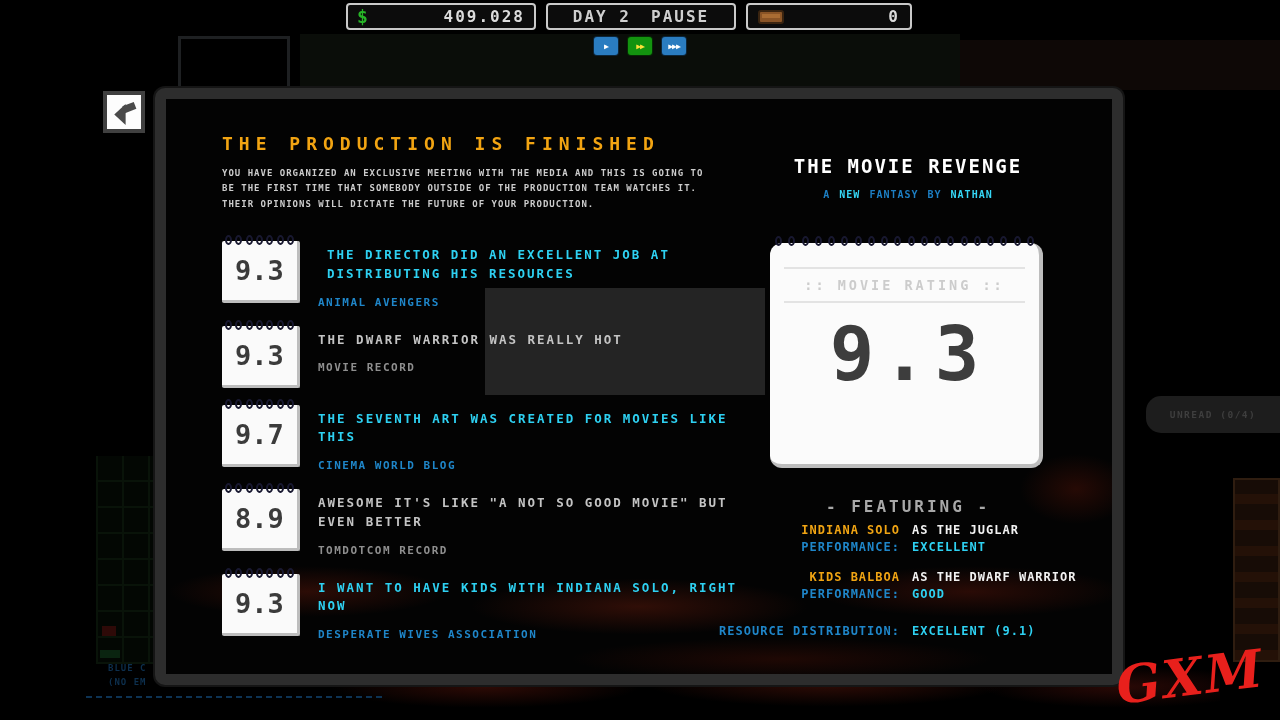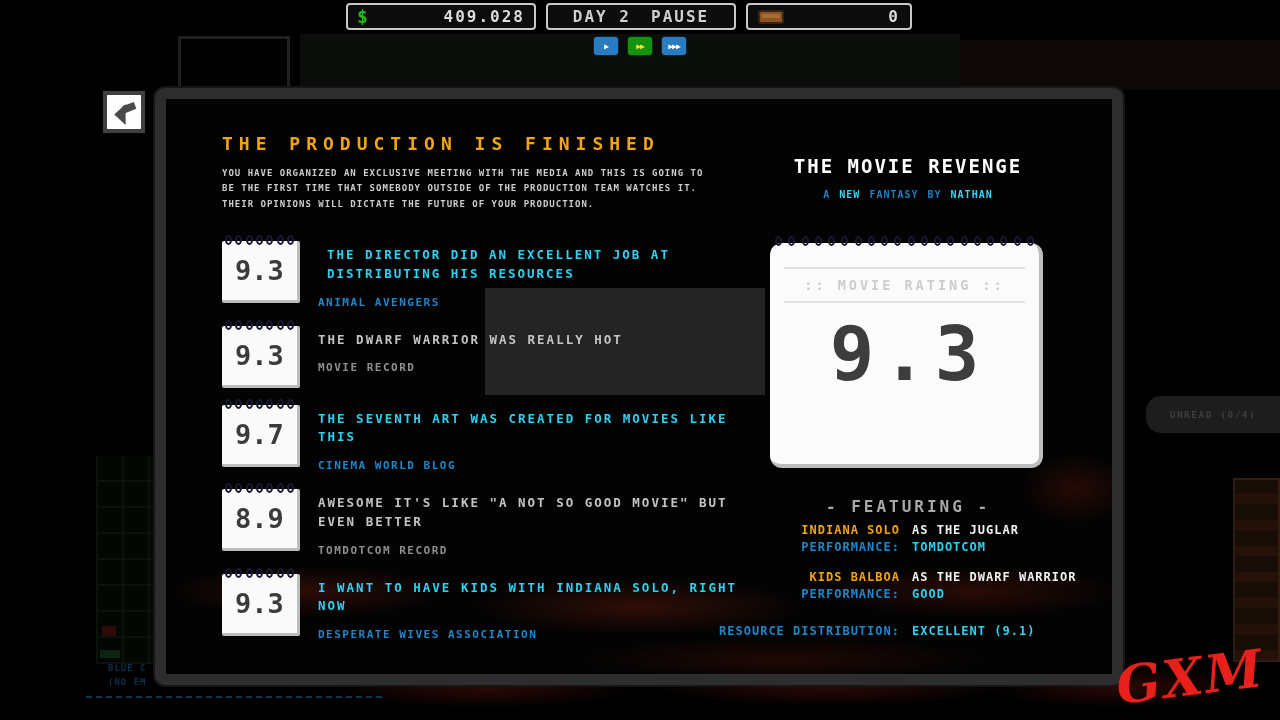"TOMDOTCOM" div { text: TOMDOTCOM -> EXCELLENT }
